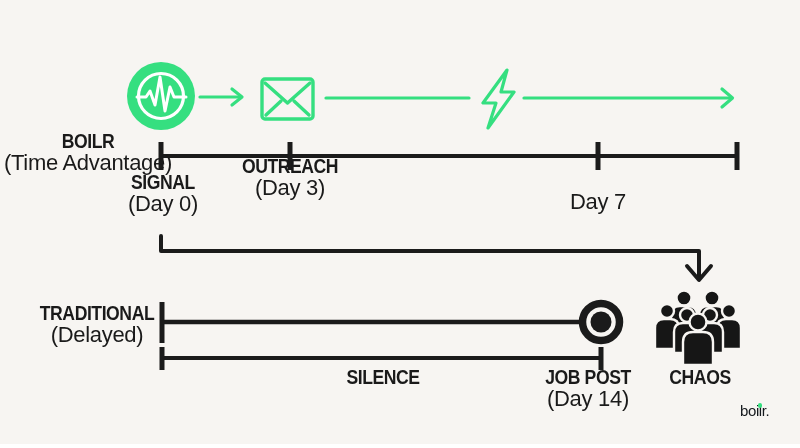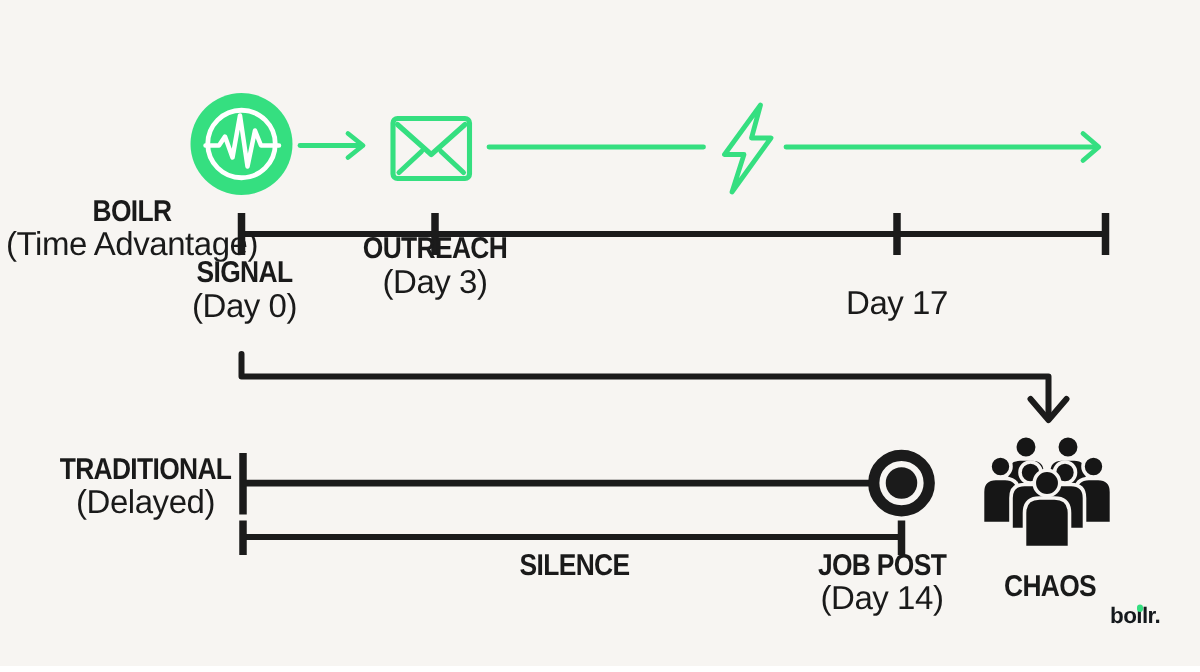"Day 17" span.sub { text: 17 -> 7 }
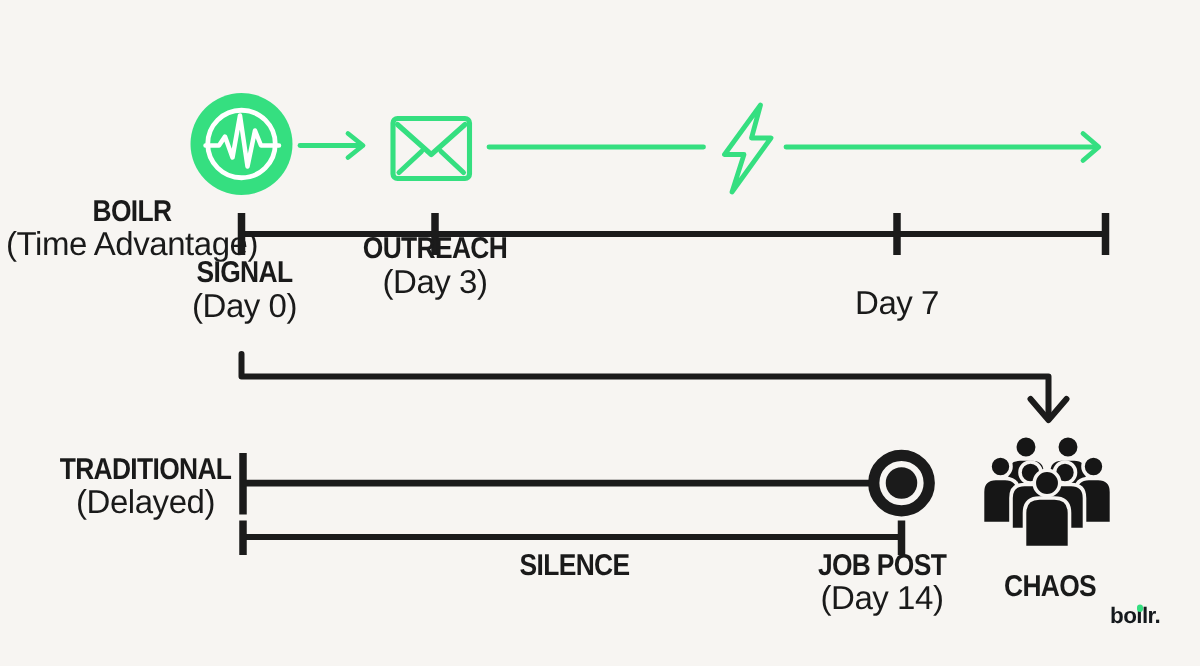"CHAOS" div.lbl { top: 381px -> 367px }
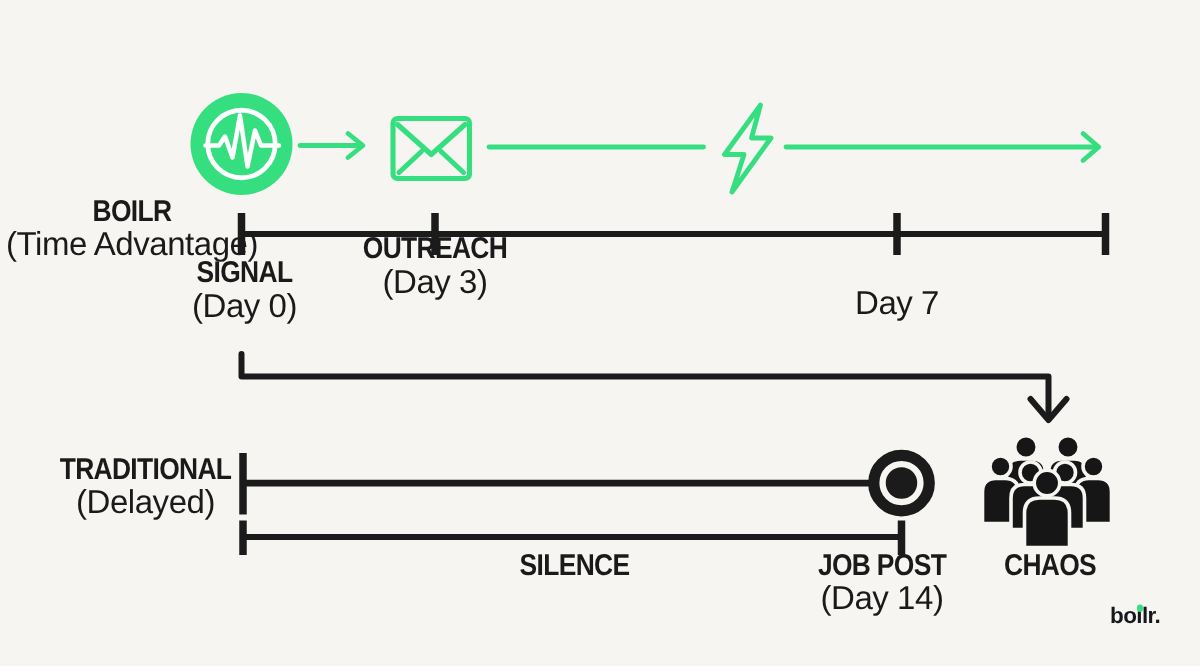"boilr." .logo { font-weight: bold -> normal }
